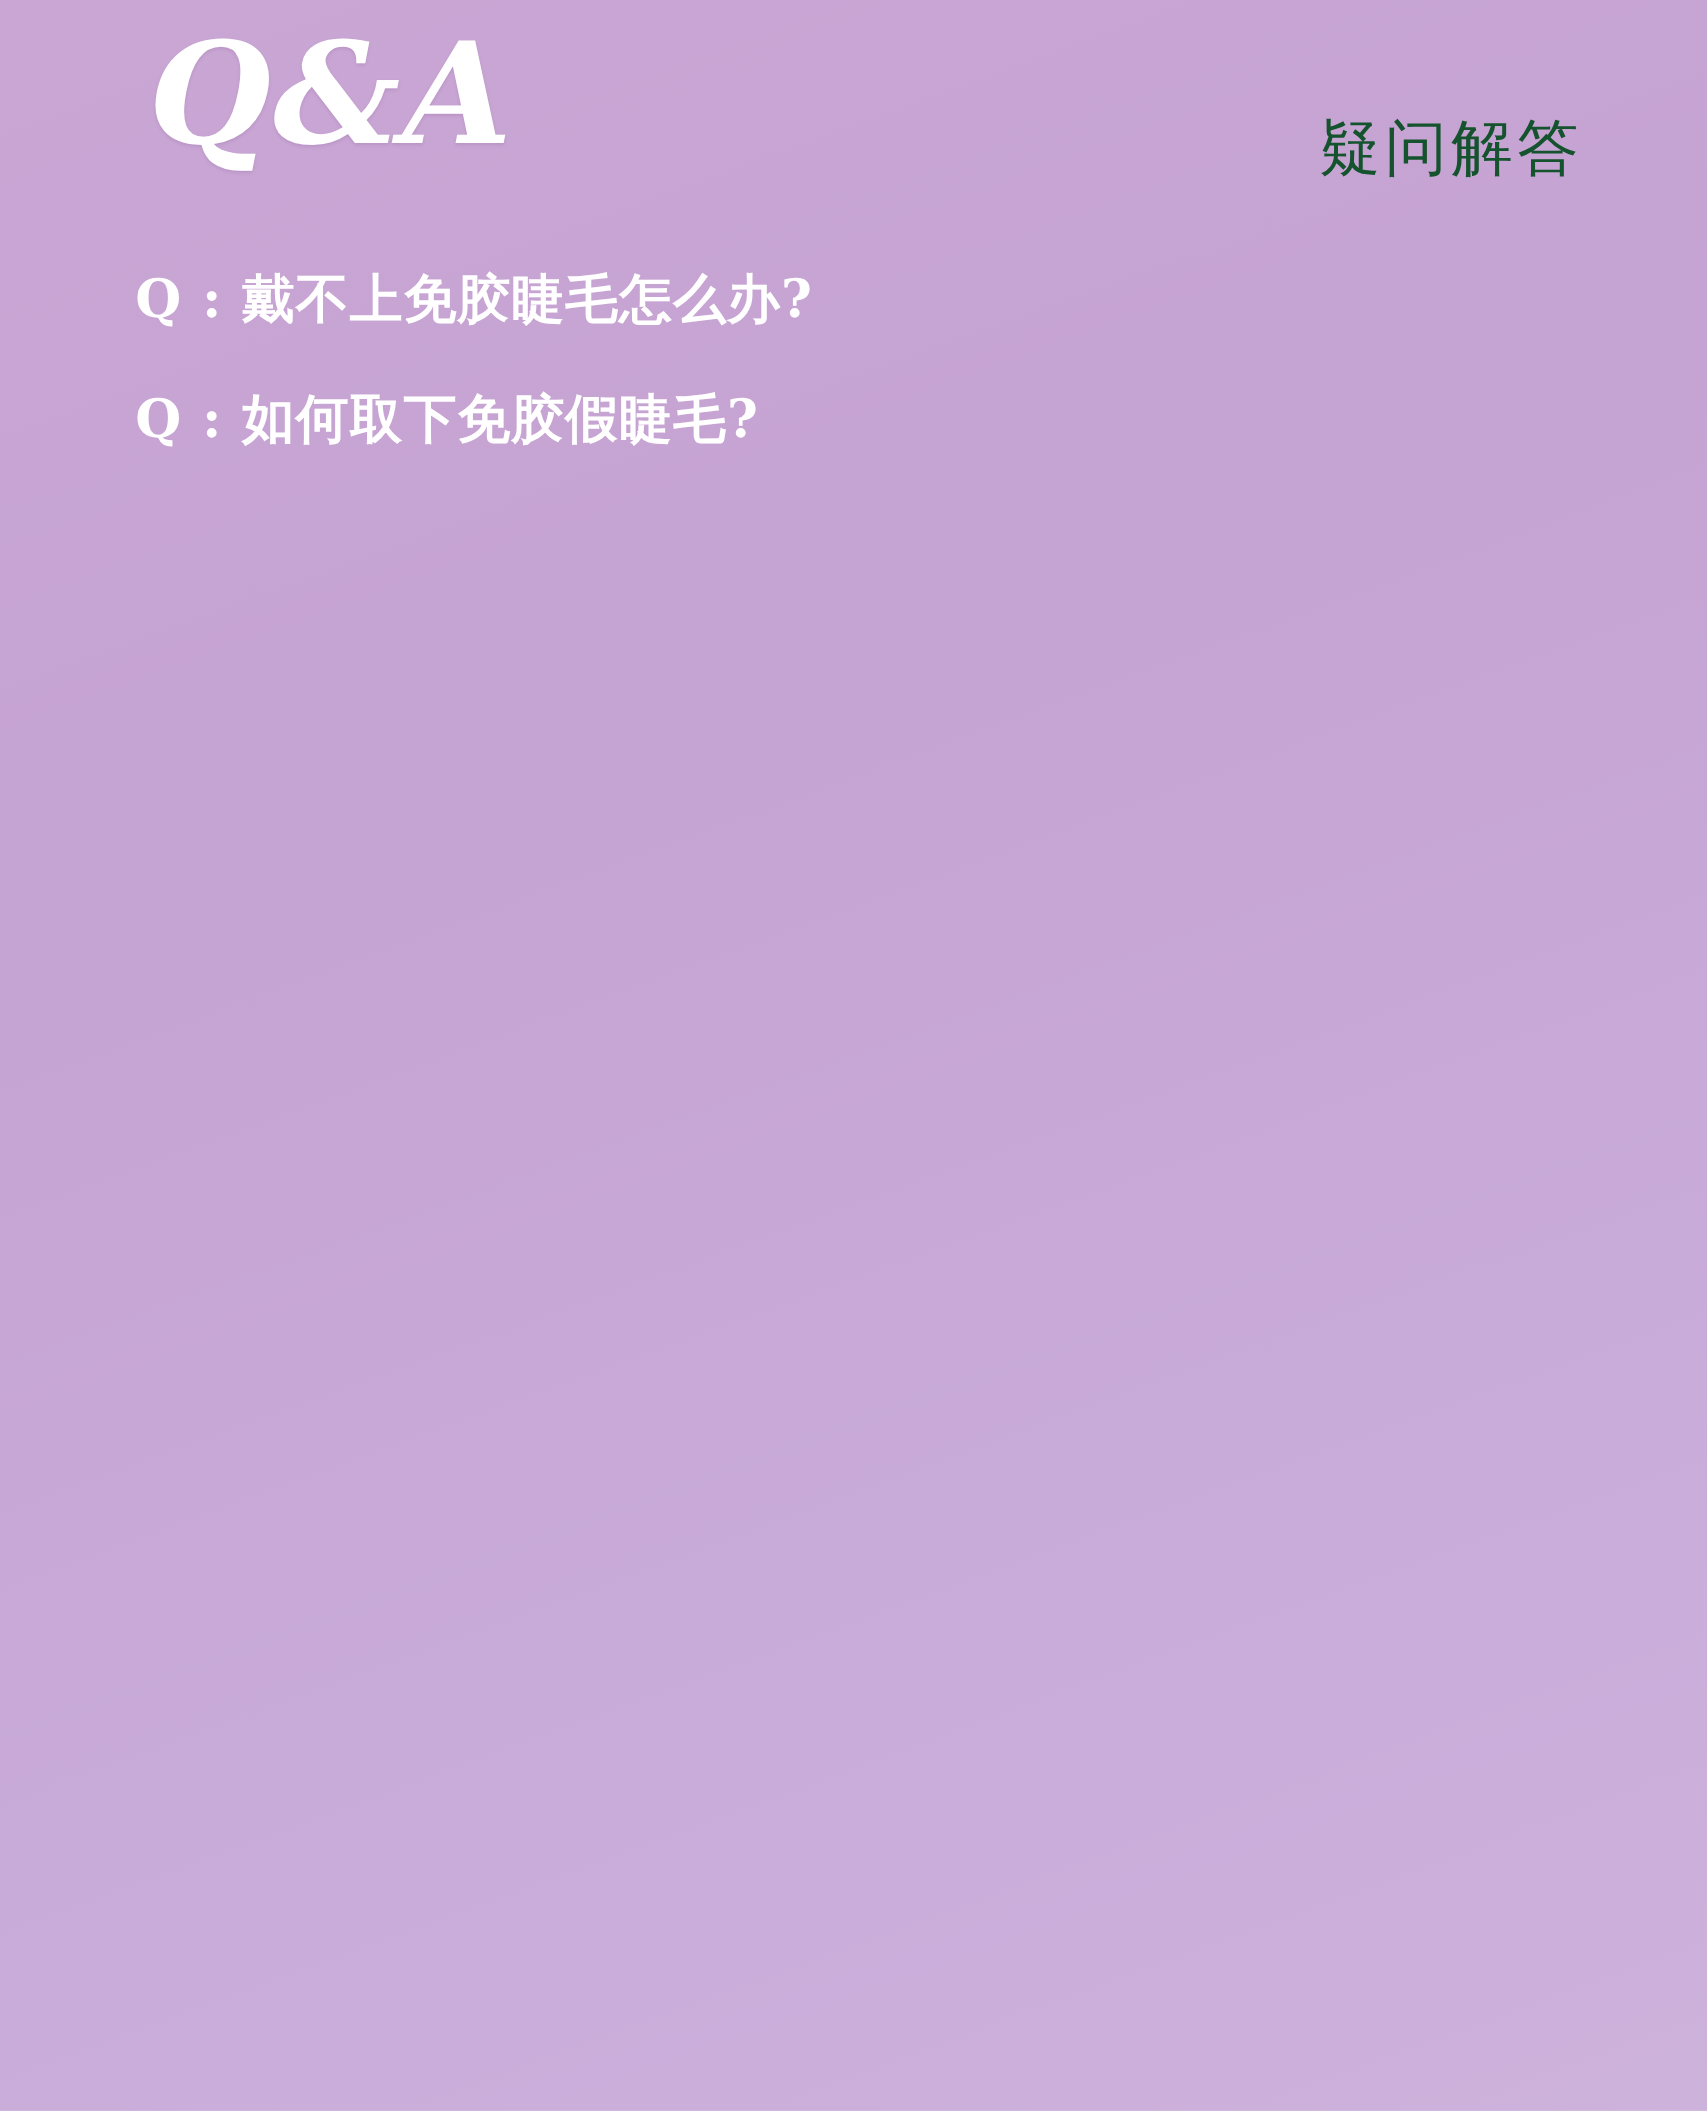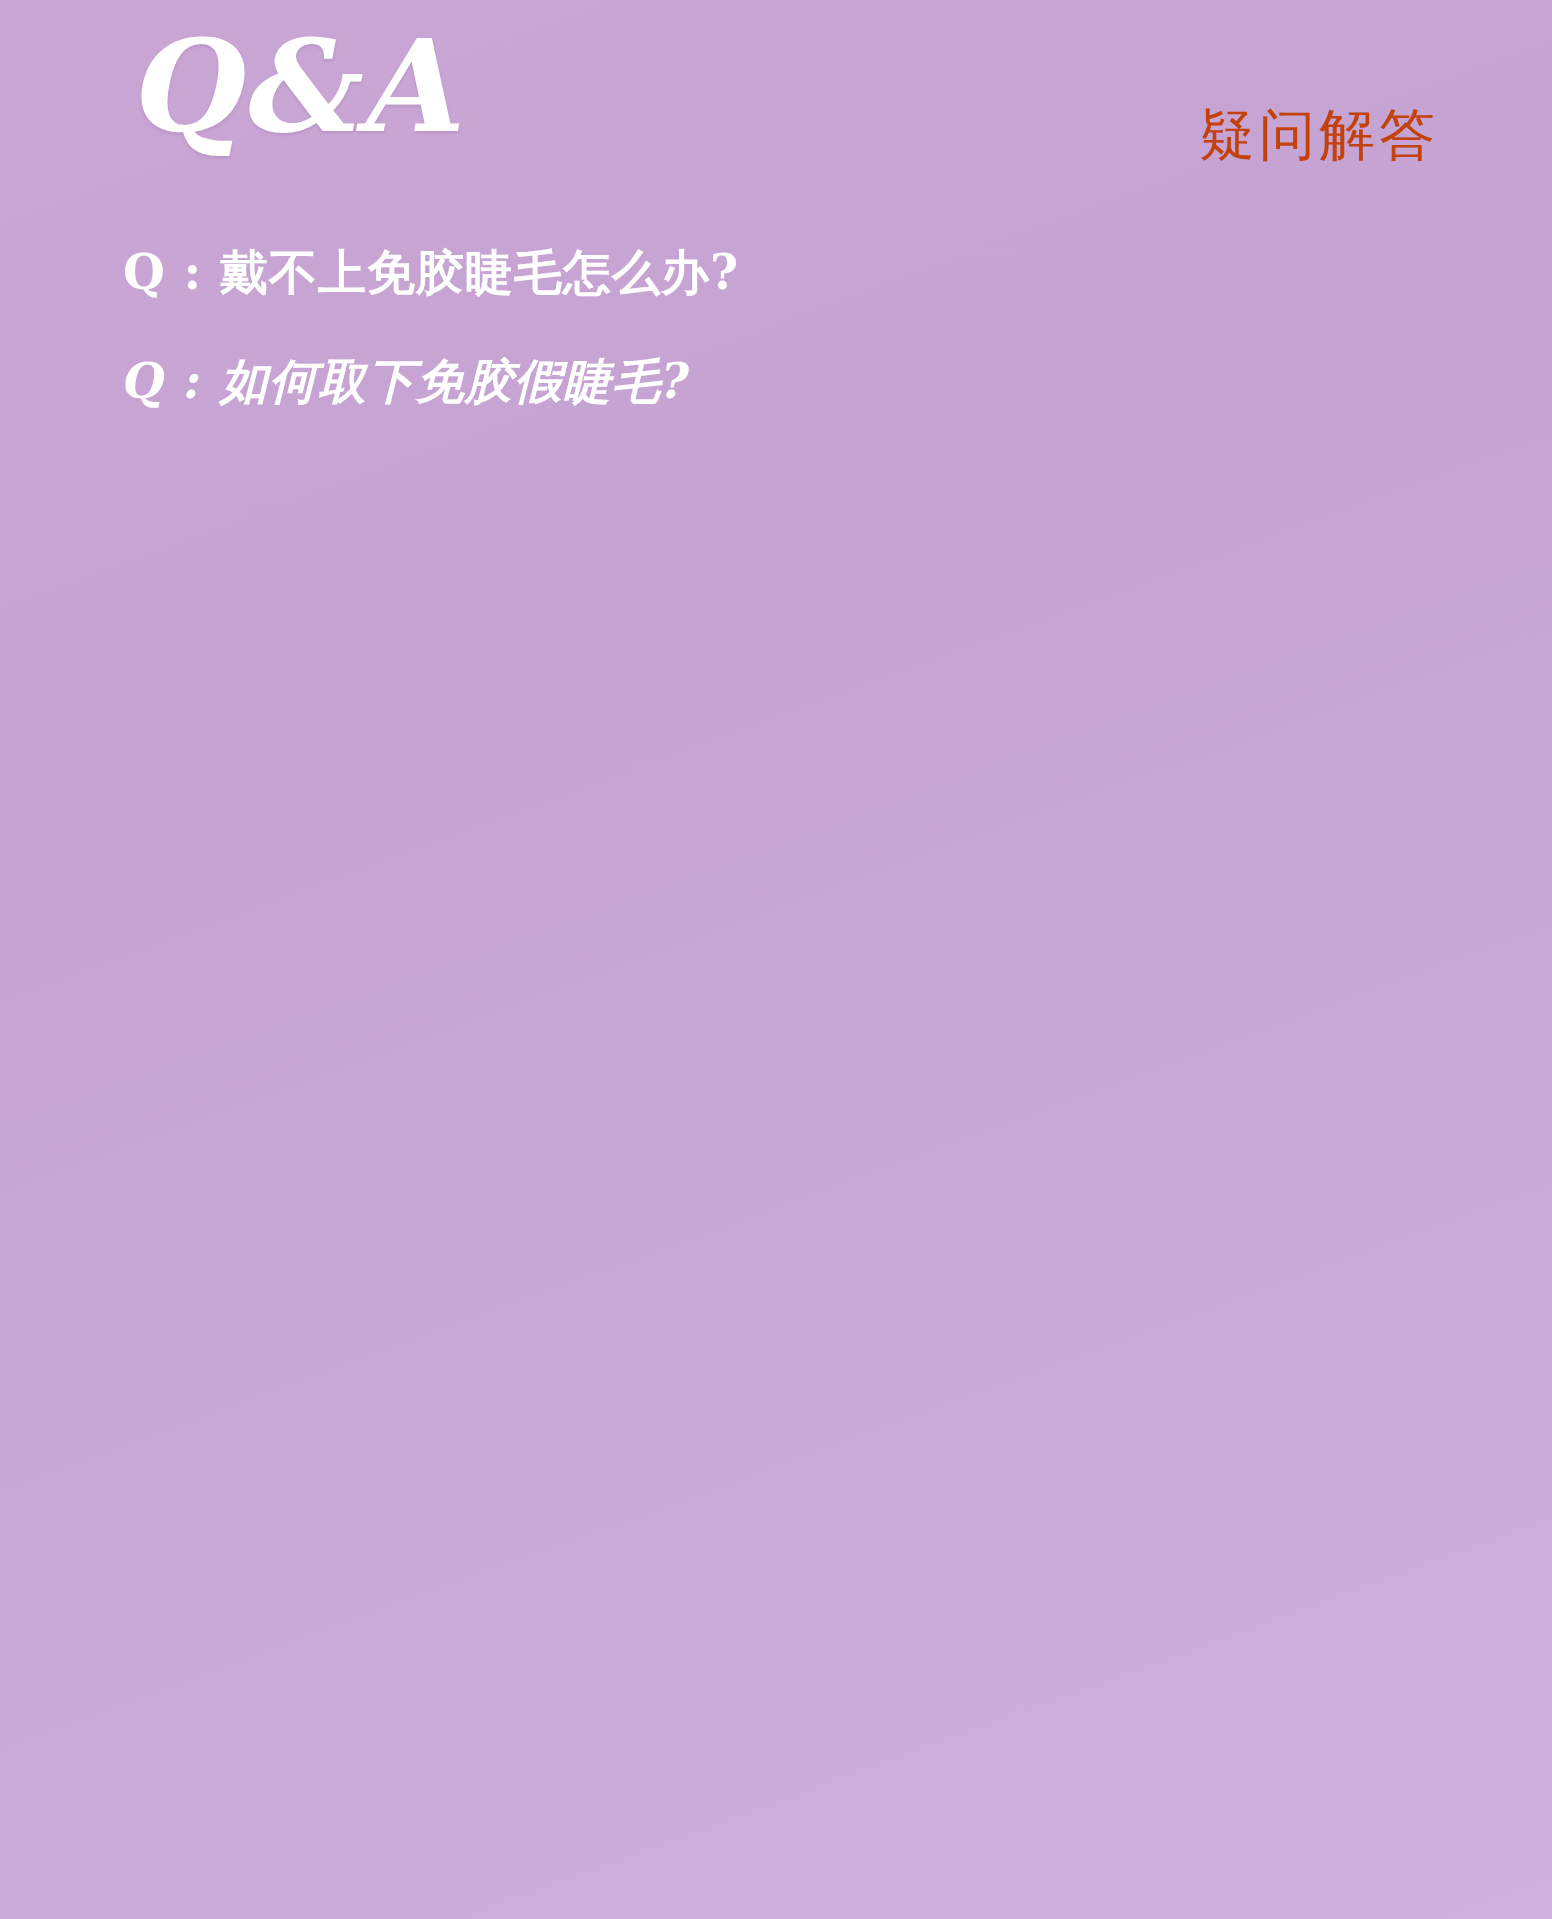"疑问解答" .qa-subtitle { color: #c2410c -> #14532d }
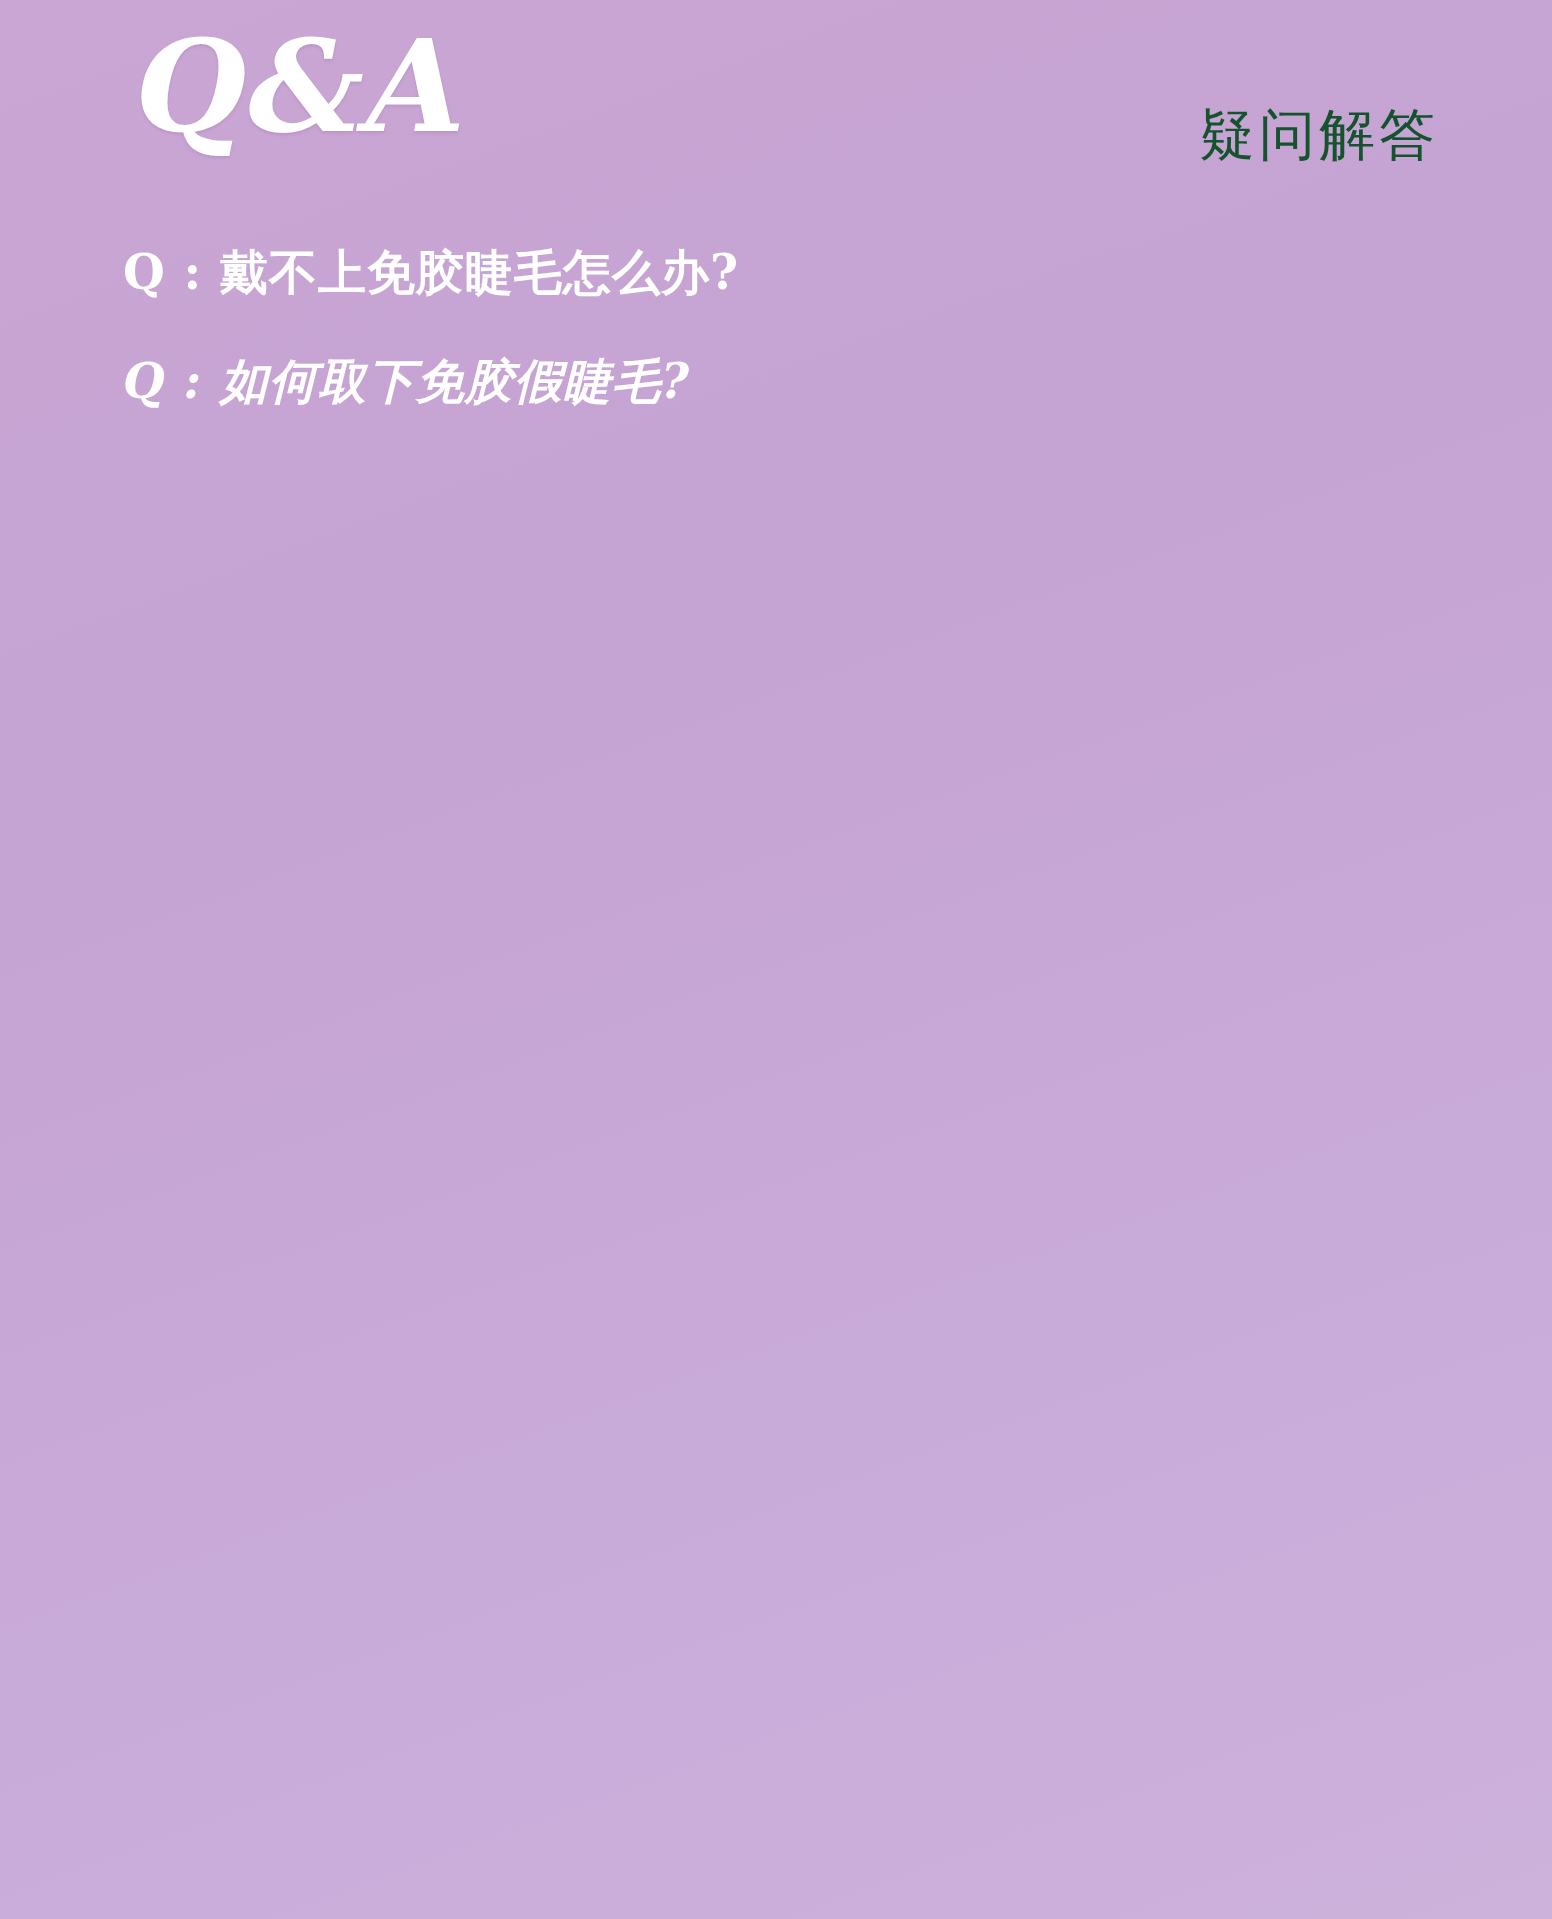"Q : 如何取下免胶假睫毛?" .qa-item.last .qa-question { font-style: italic -> none }
